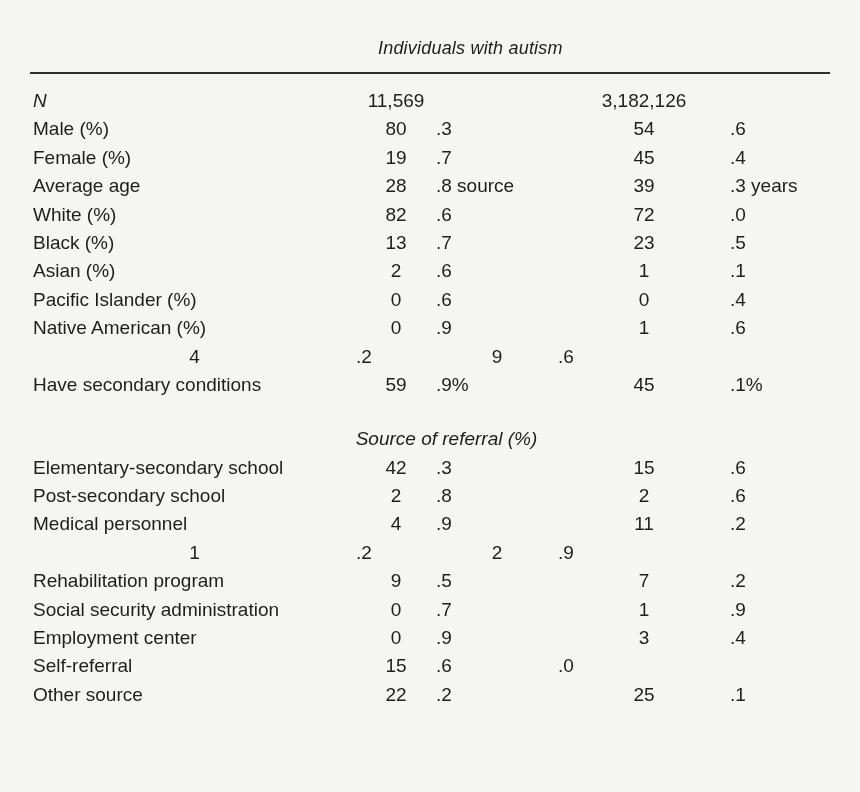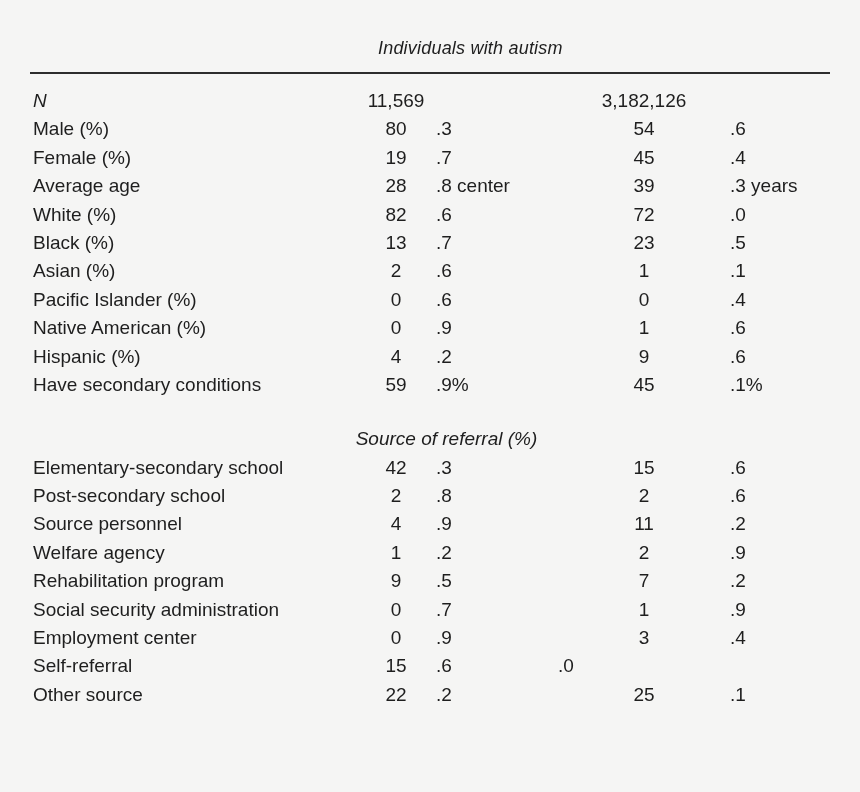".8 center" span.cell { text: center -> source }
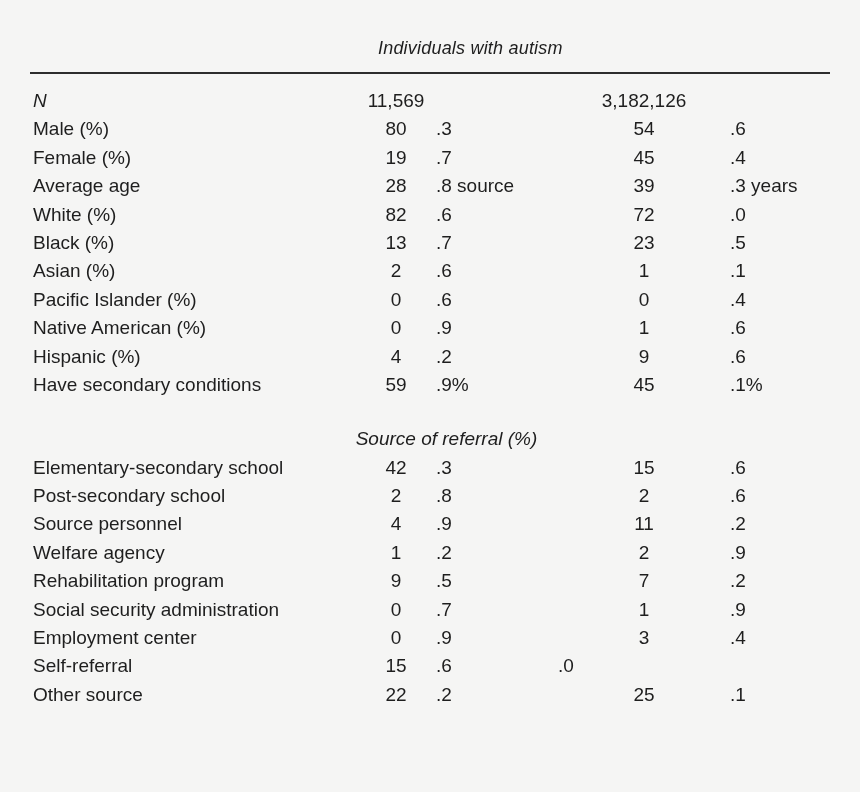"Hispanic (%)" span.cell { html: <span>Hispanic (%)</span> -> none }
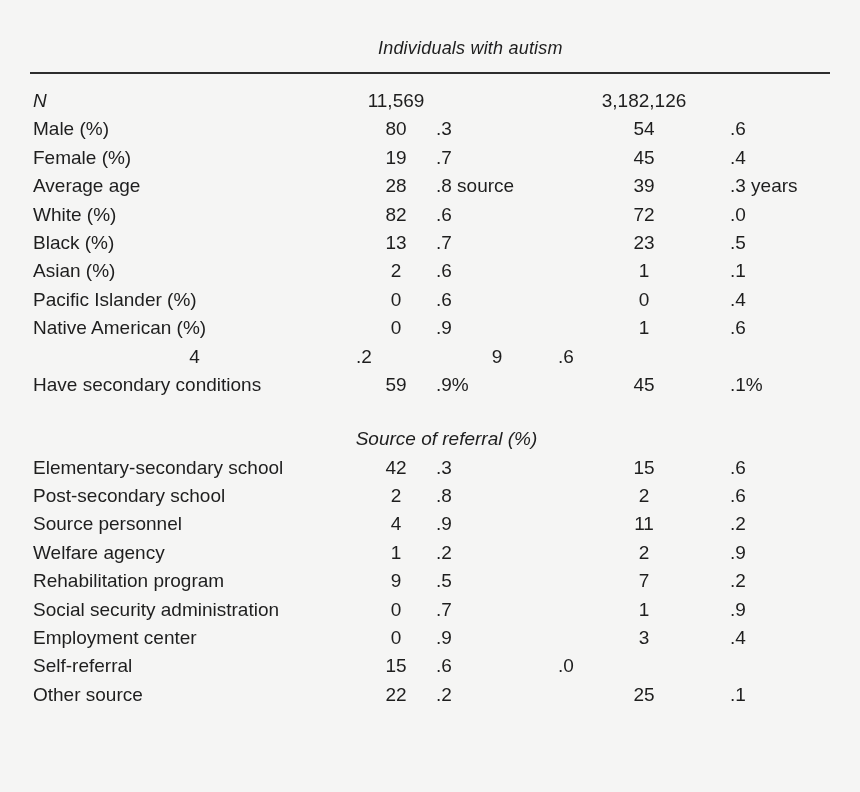"Source personnel" span.cell { text: Source -> Medical }
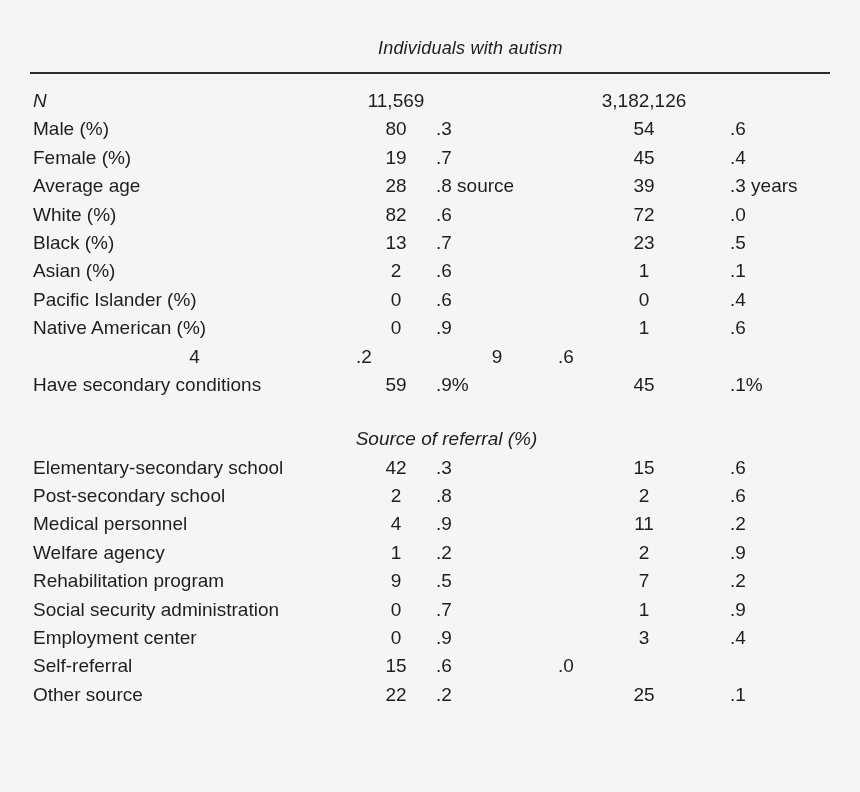"Welfare agency" span.cell { html: <span>Welfare agency</span> -> none }
